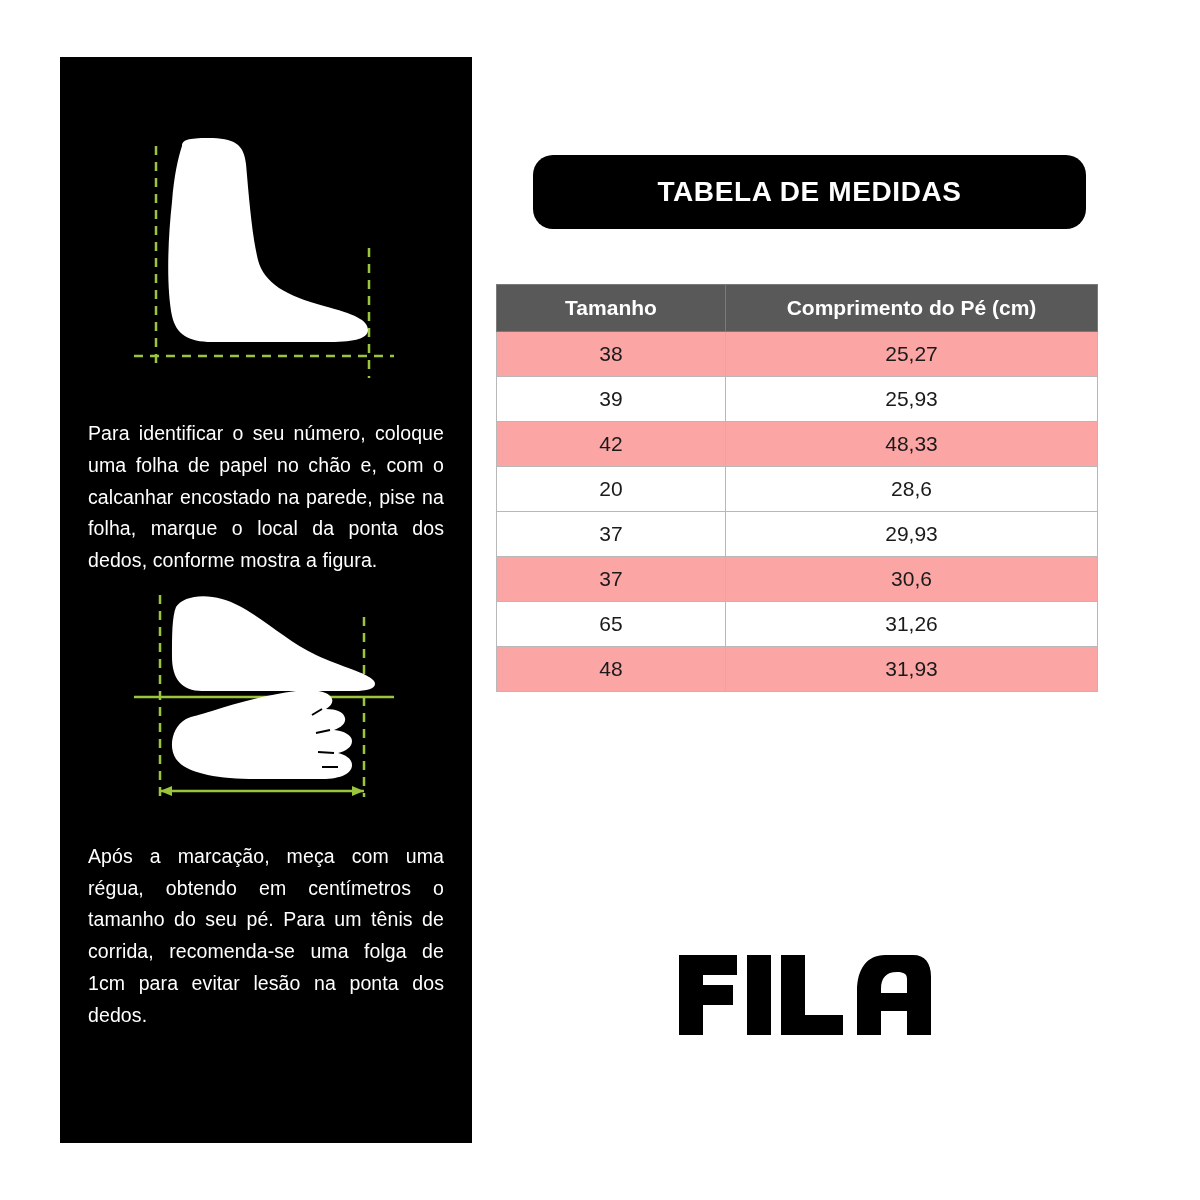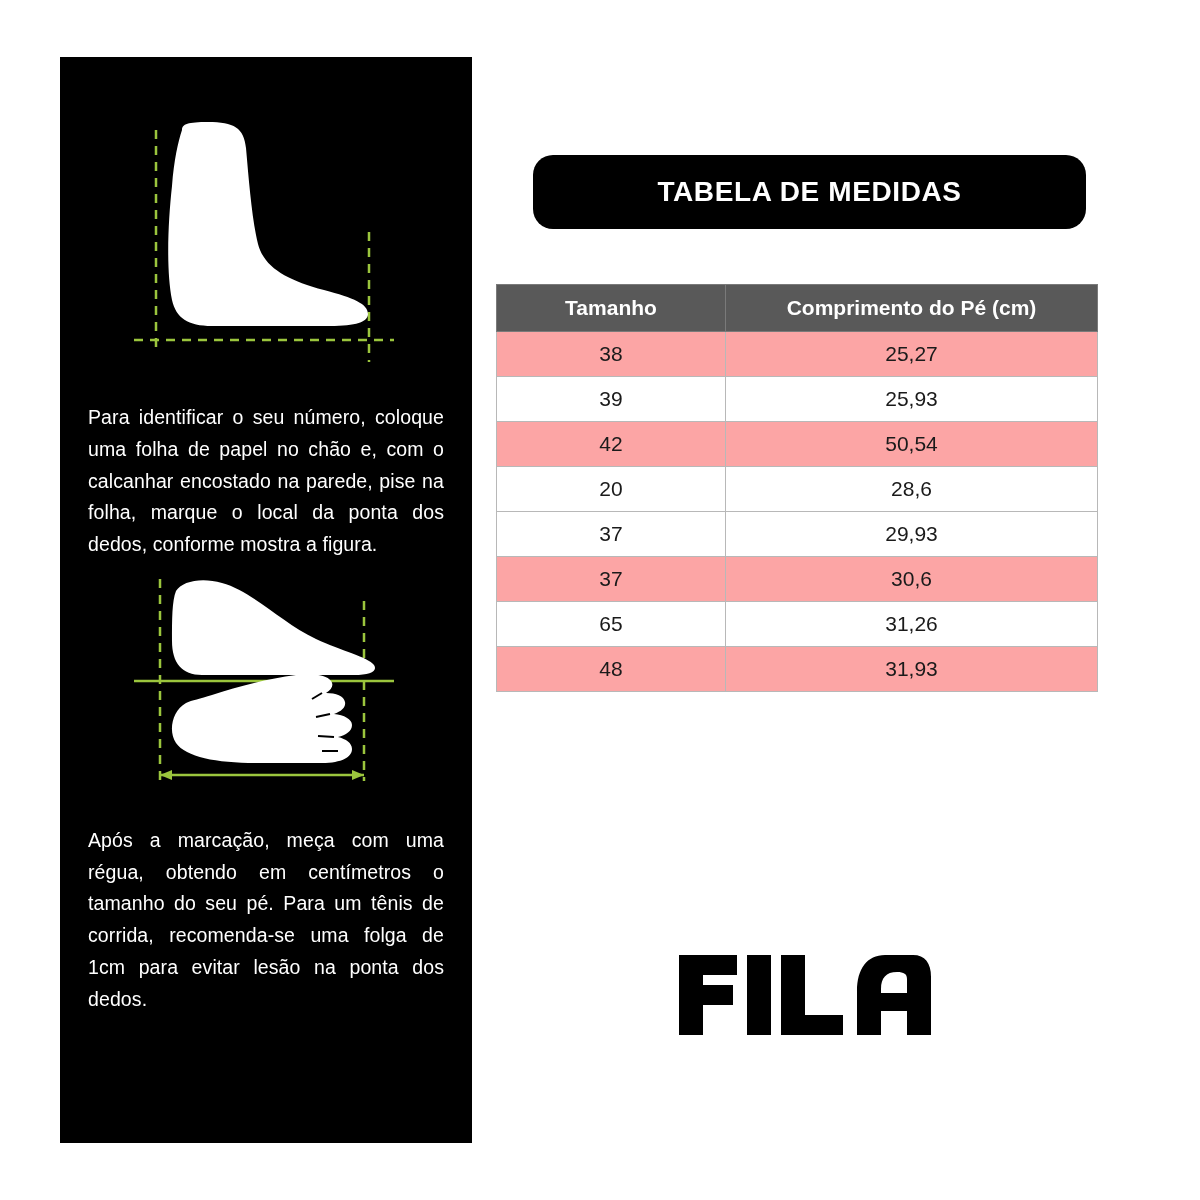"Para identificar o seu número," .left-panel { padding: 24px 28px 0 28px -> 40px 28px 0 28px }
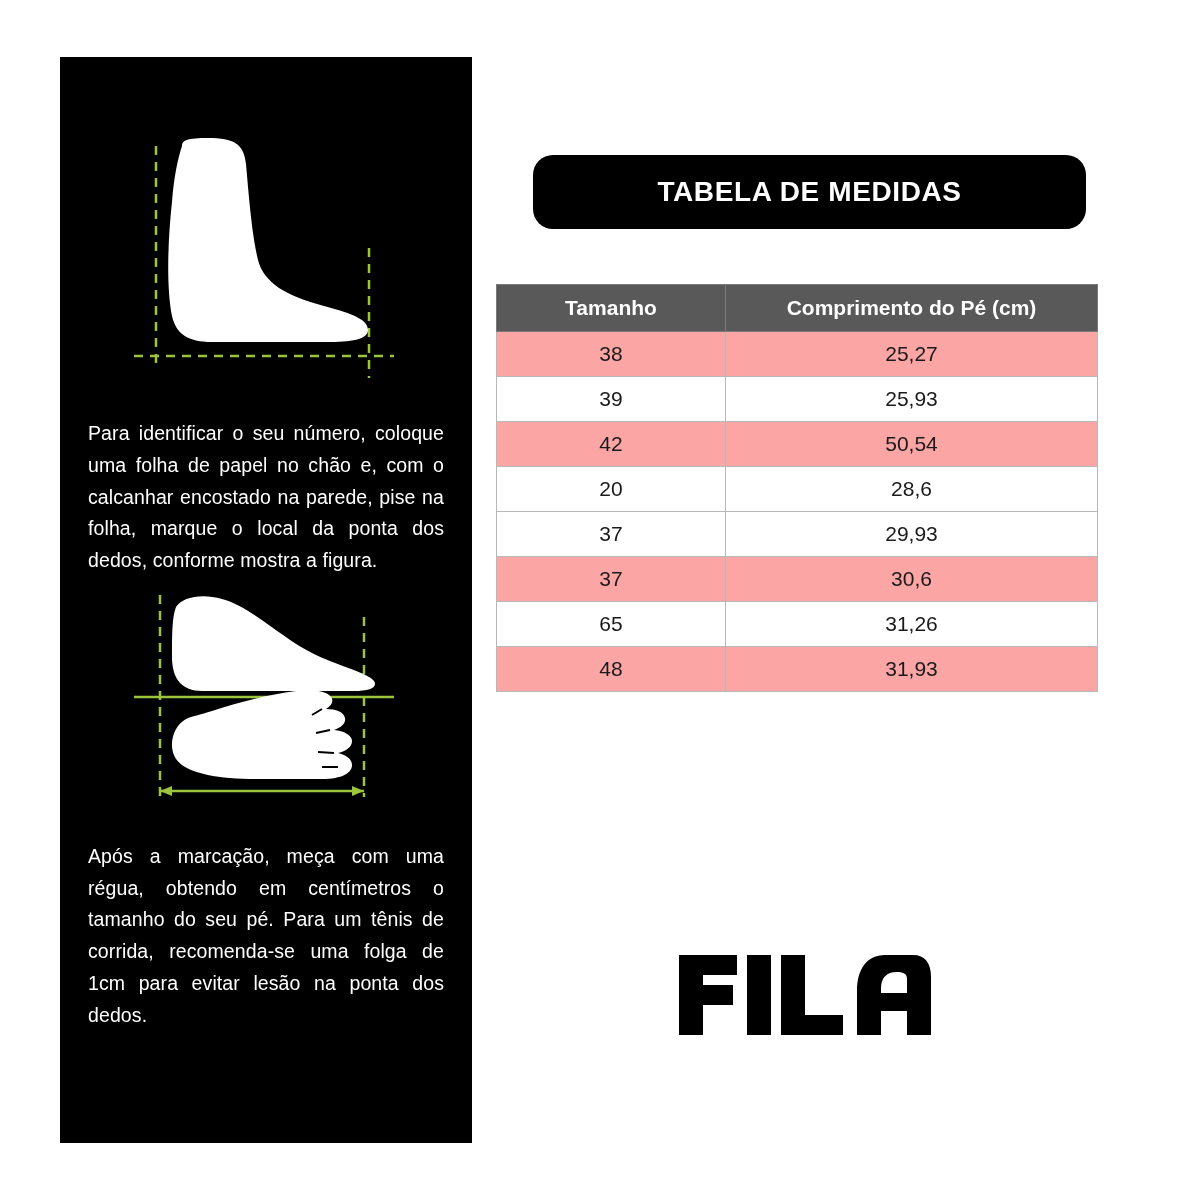"50,54" td { text: 50,54 -> 48,33 }
